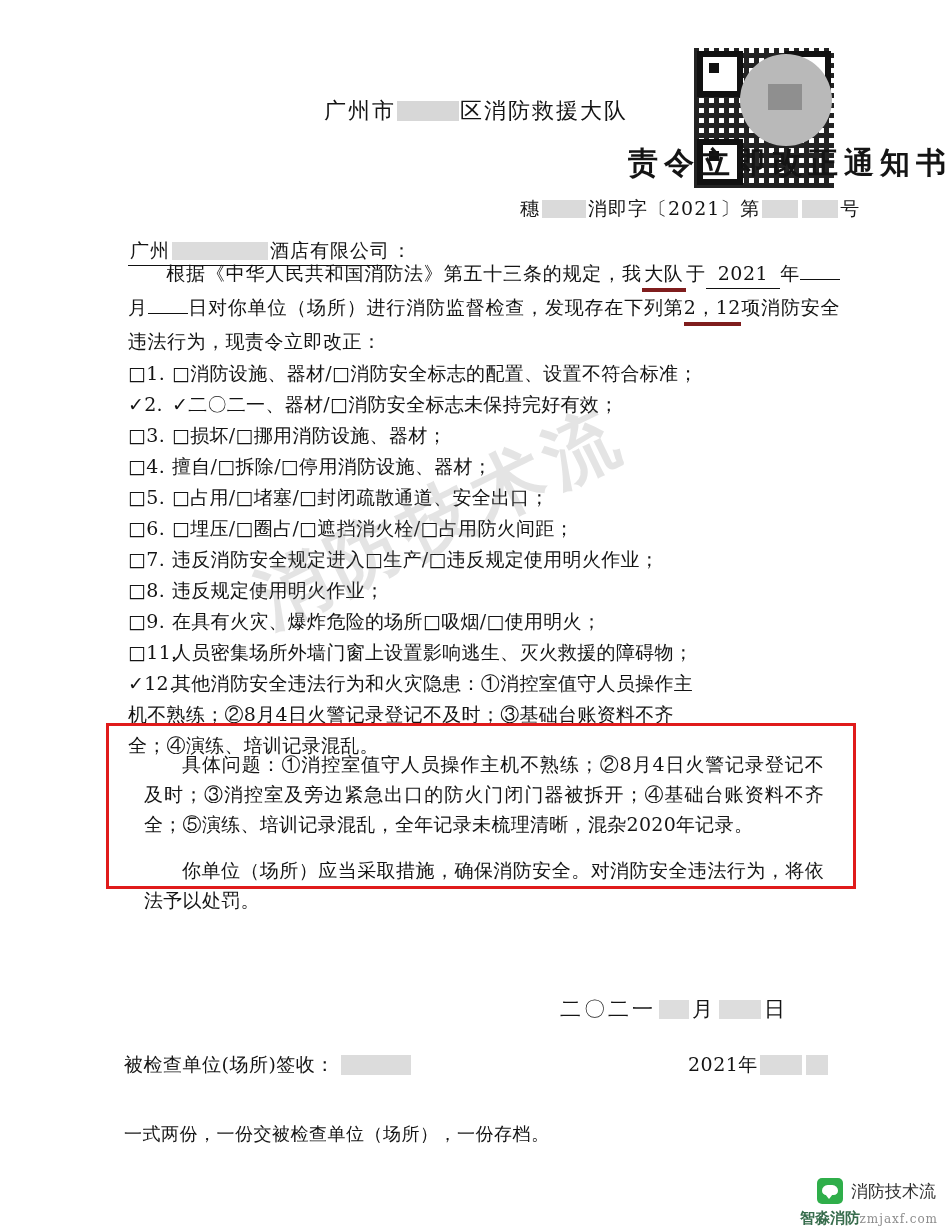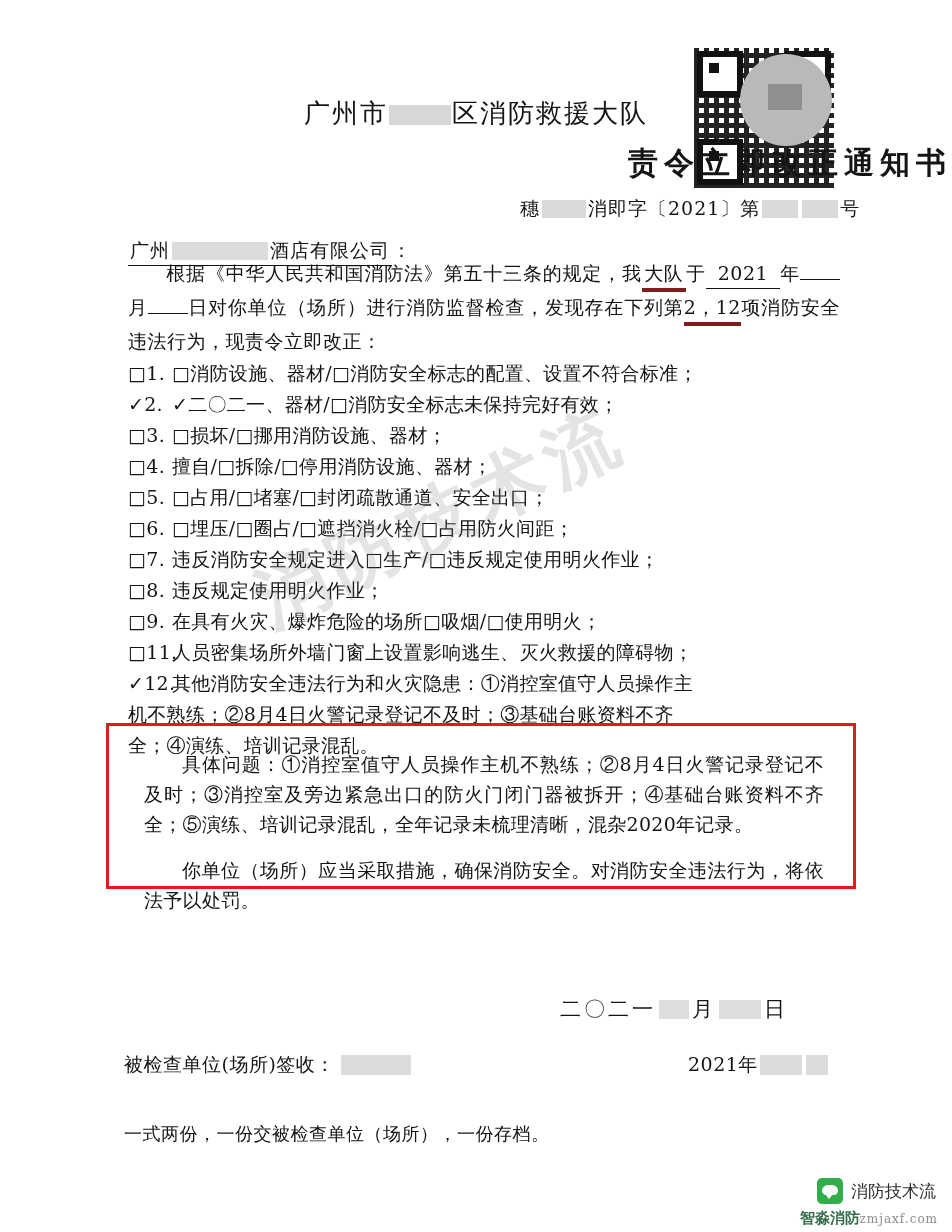"广州市 区消防救援大队" .org-line { font-size: 26px -> 22px }
